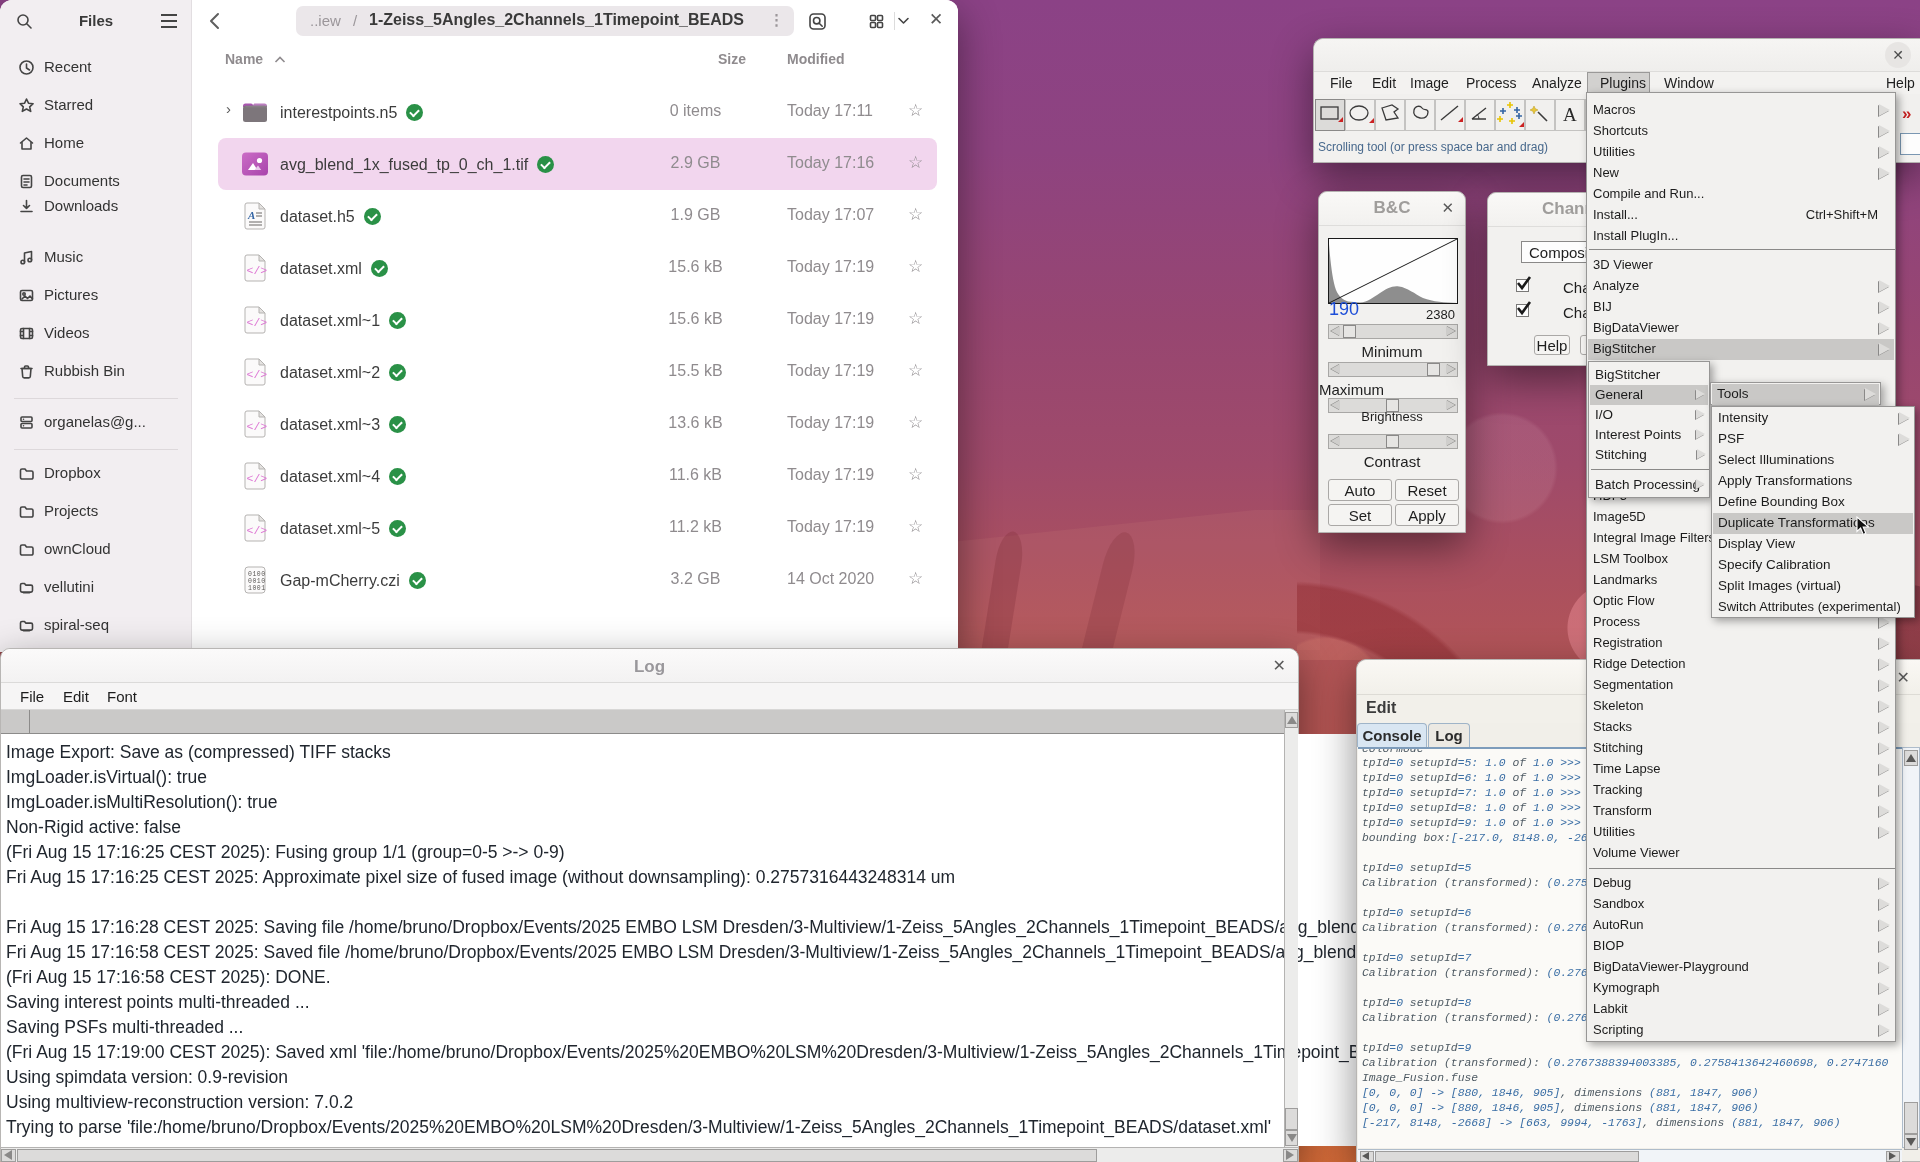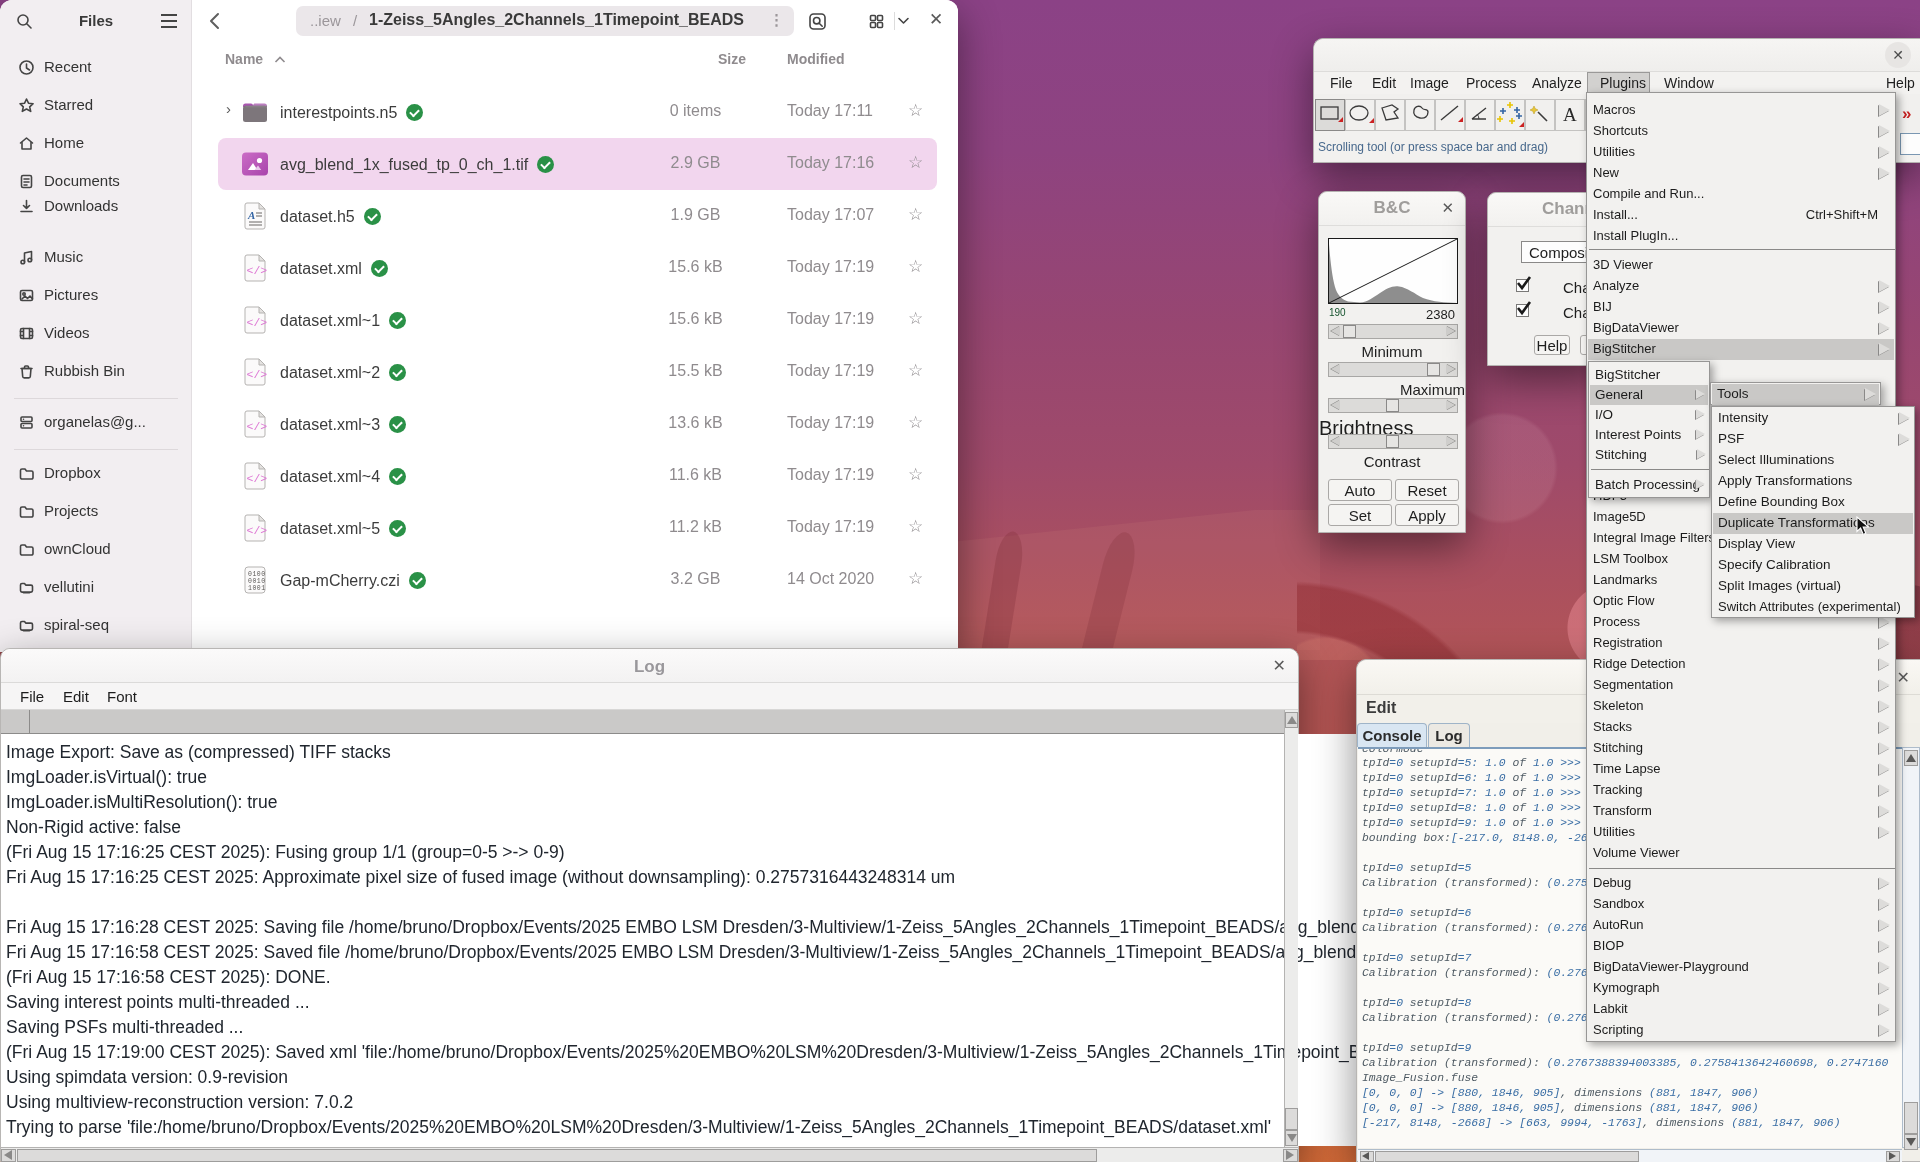"190" div { color: #14532d -> #1d4ed8; font-size: 10px -> 18px; top: 115px -> 107px }
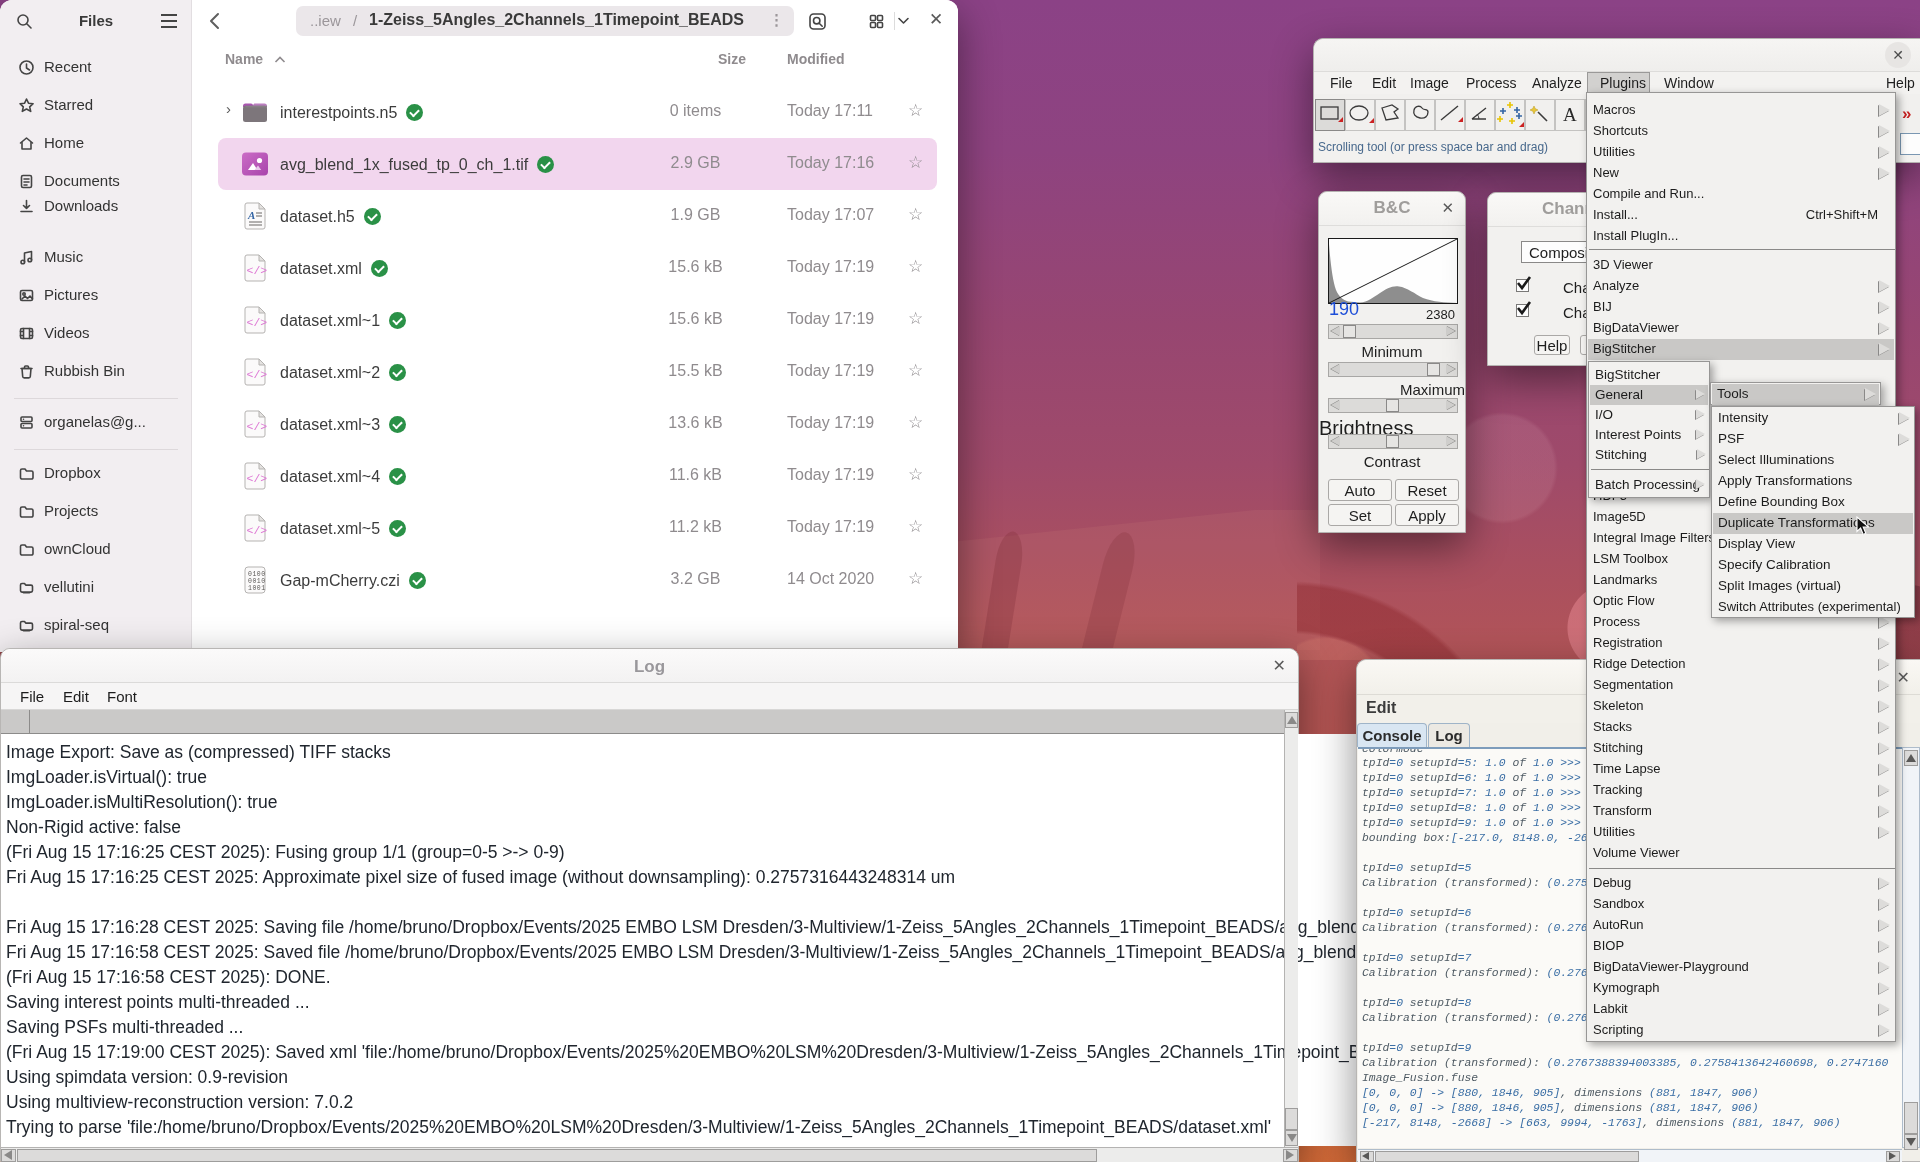"Maximum" div { text-align: right -> left }
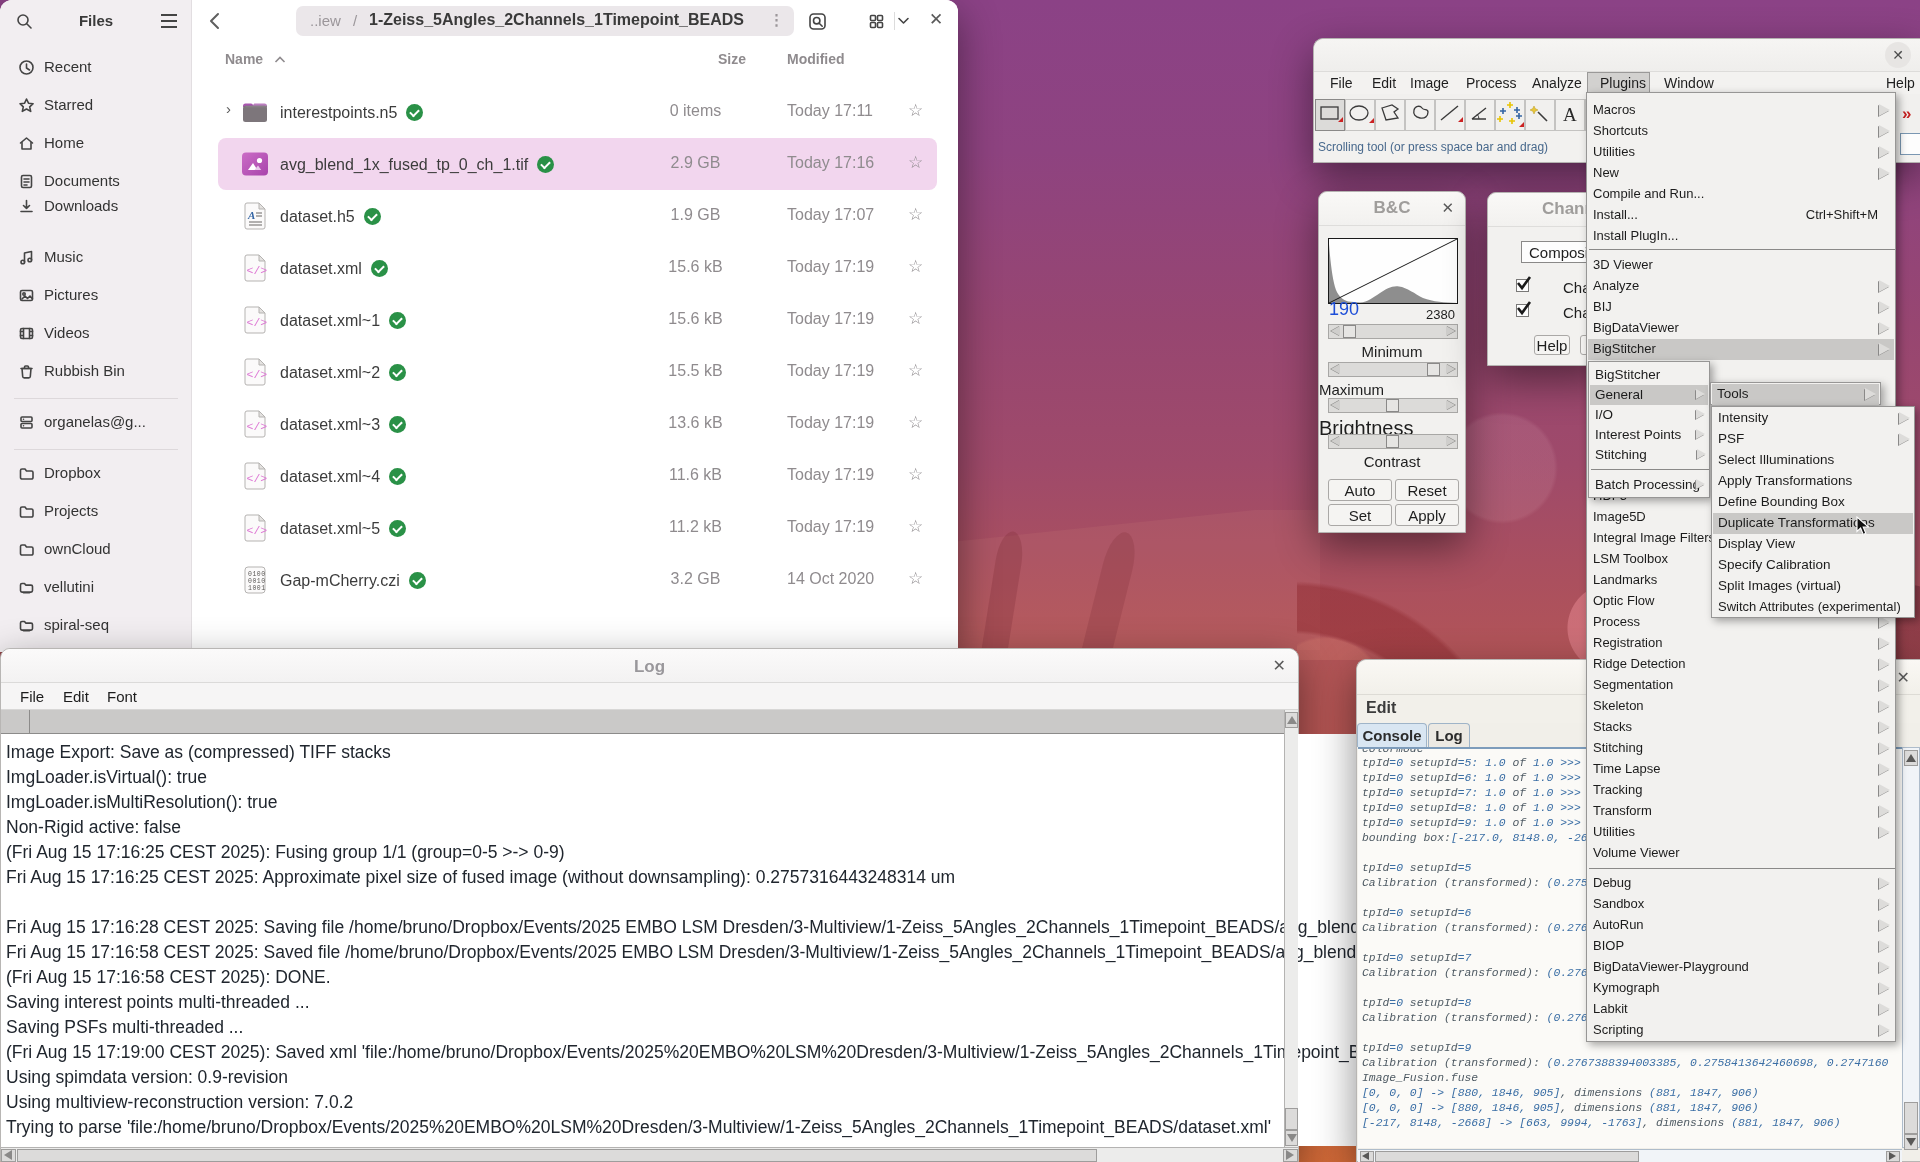"Brightness" div { font-size: 20px -> 13px; text-align: none -> center; top: 225px -> 217px }
